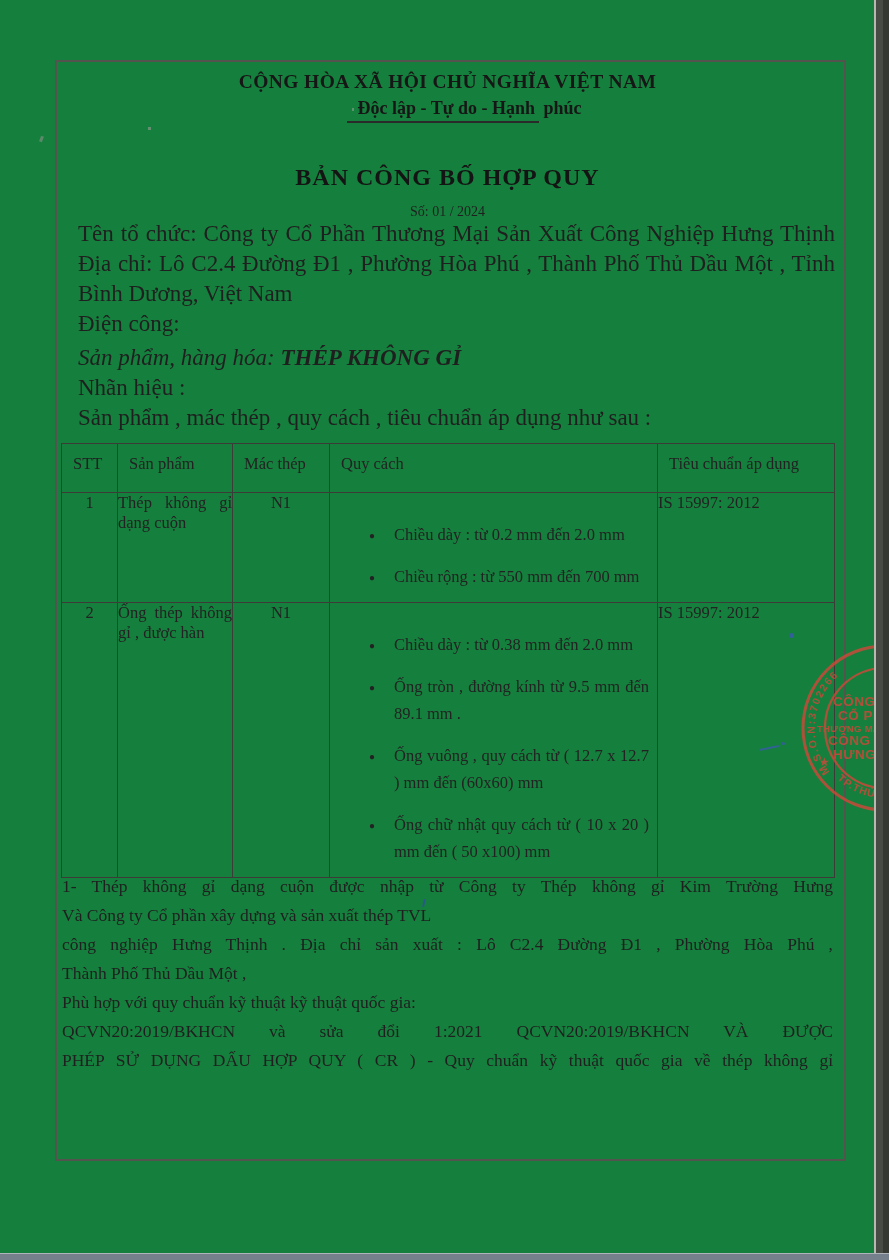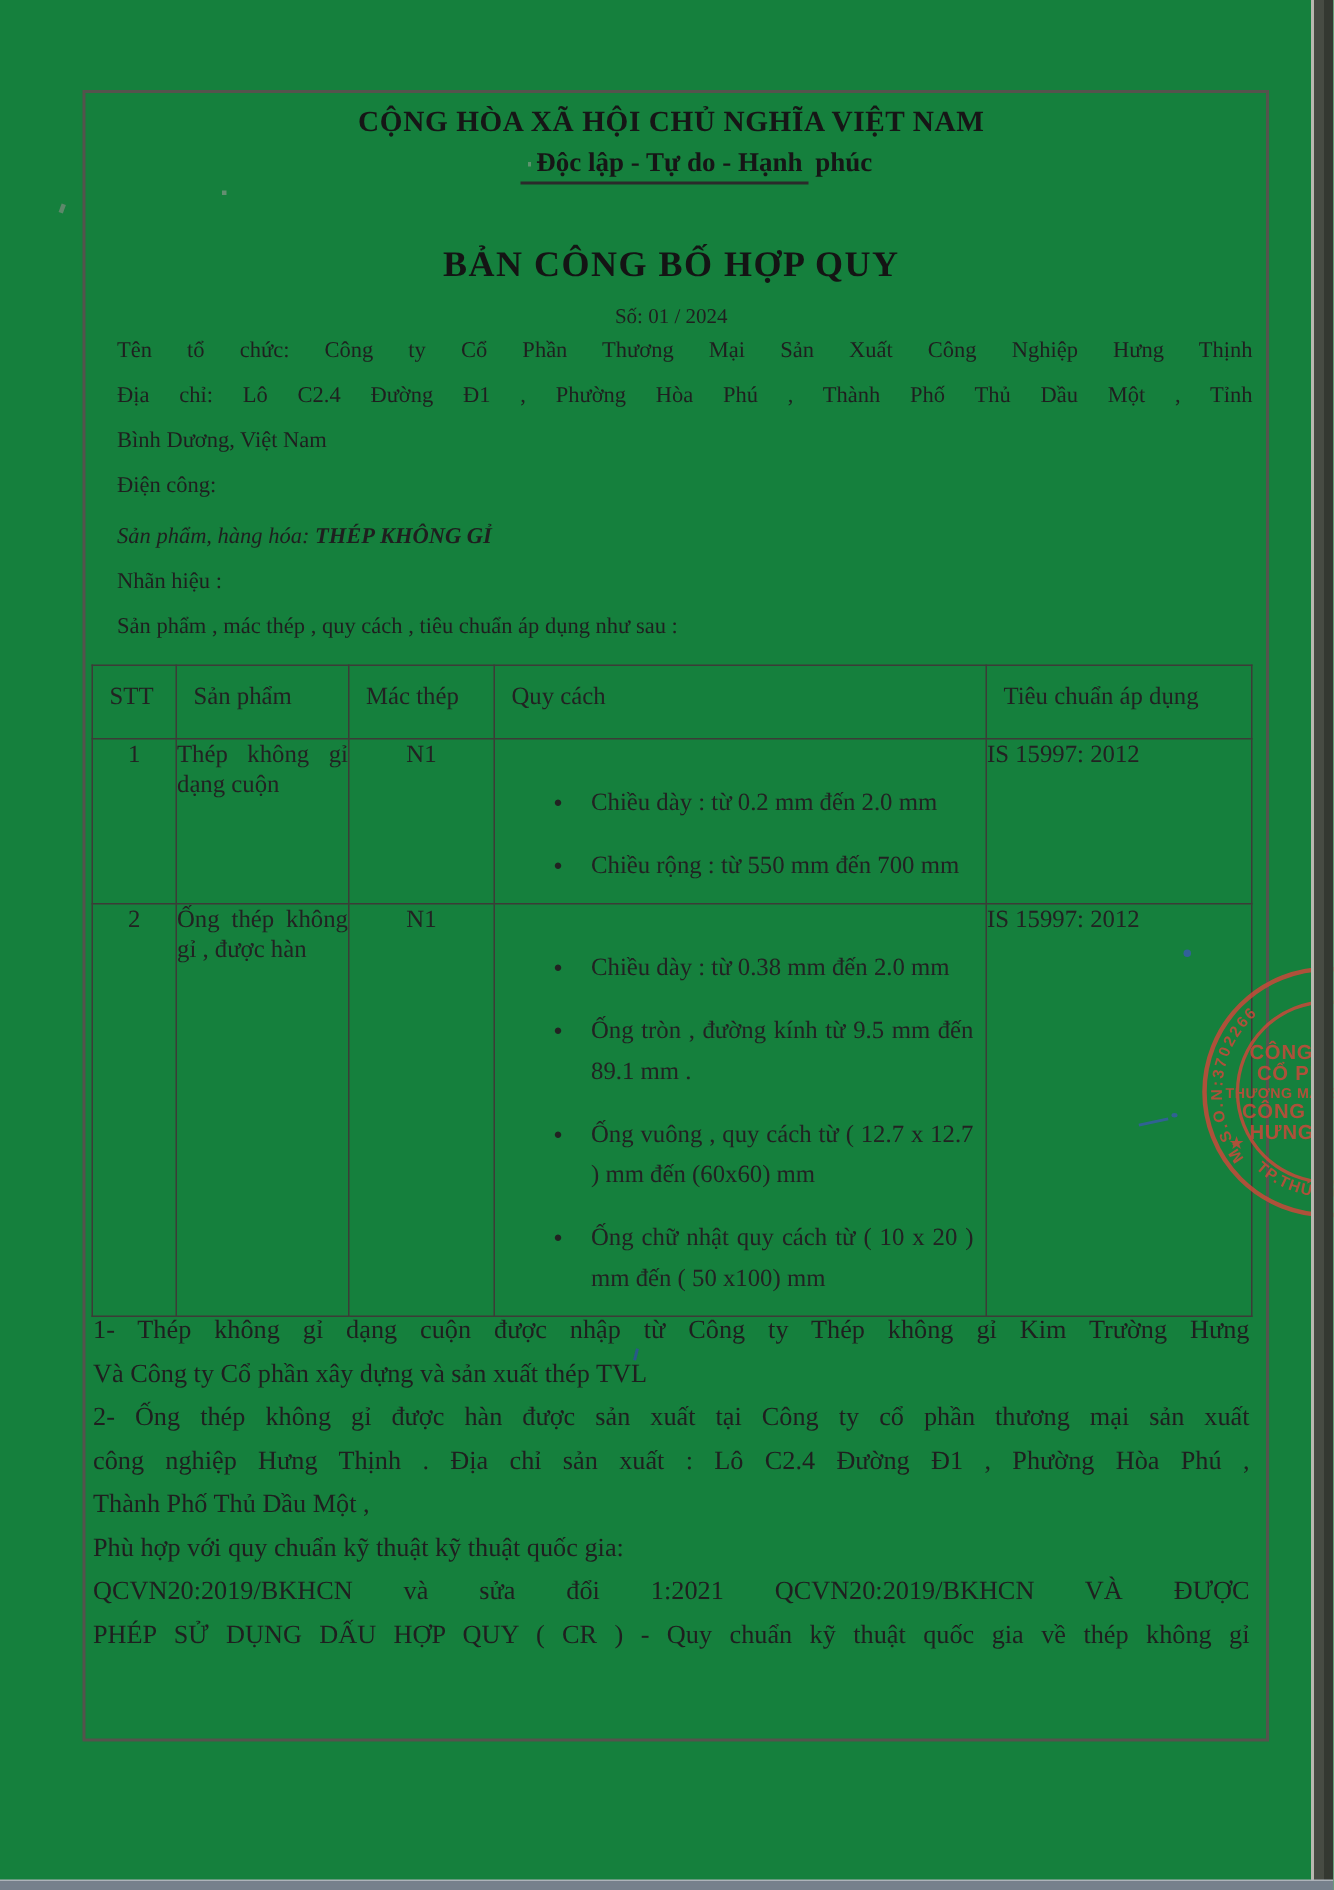"Tên tổ chức: Công ty" .info { font-size: 15px -> 23px }
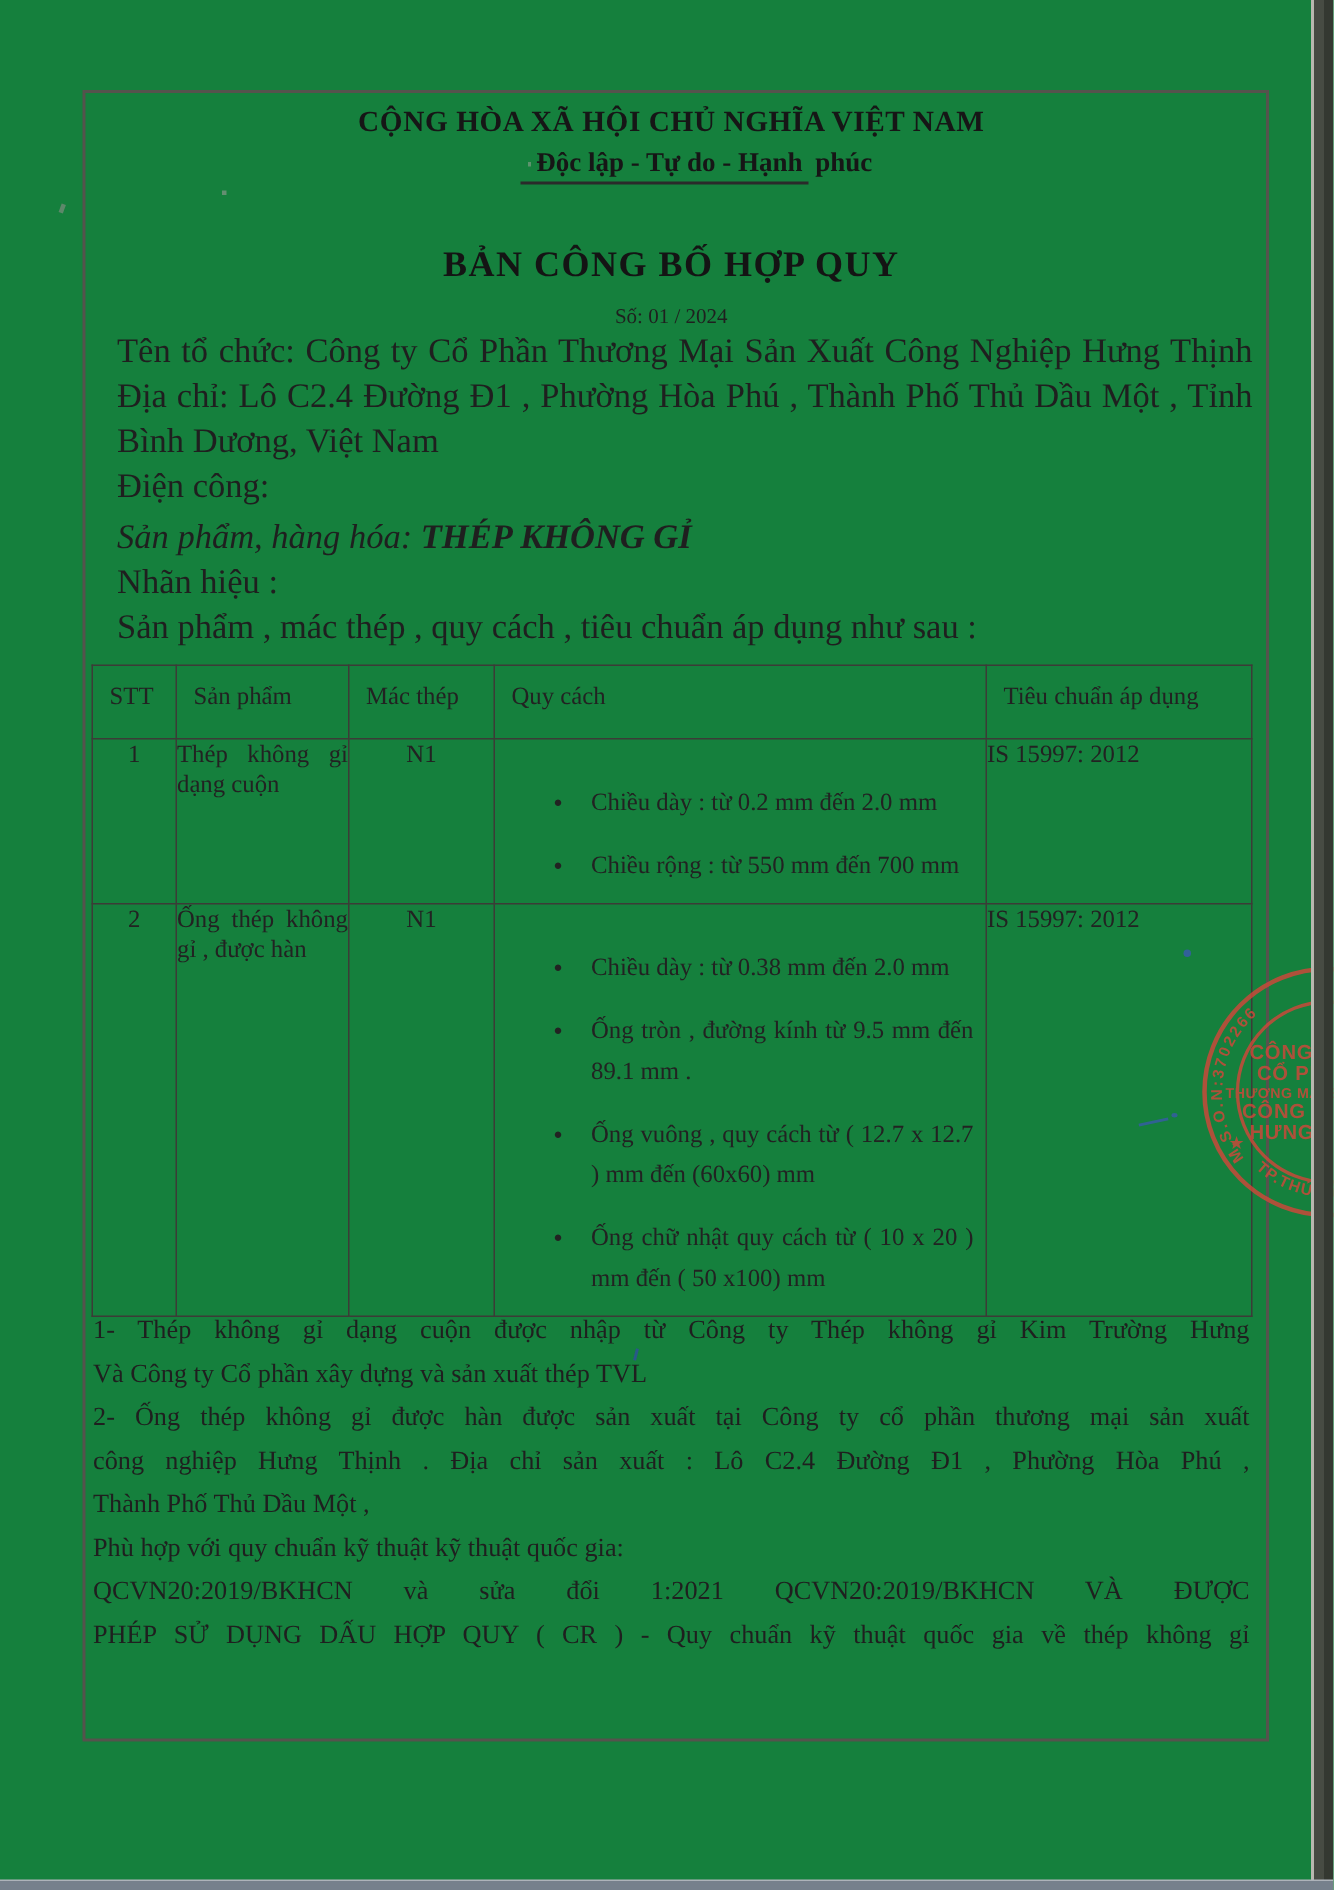"2- Ống thép không gỉ" div.ml25 { html: <div>2- Ống thép không gỉ được hàn được sản xuất tại Công ty cổ phần thương mại sản xuất</div> -> none }
